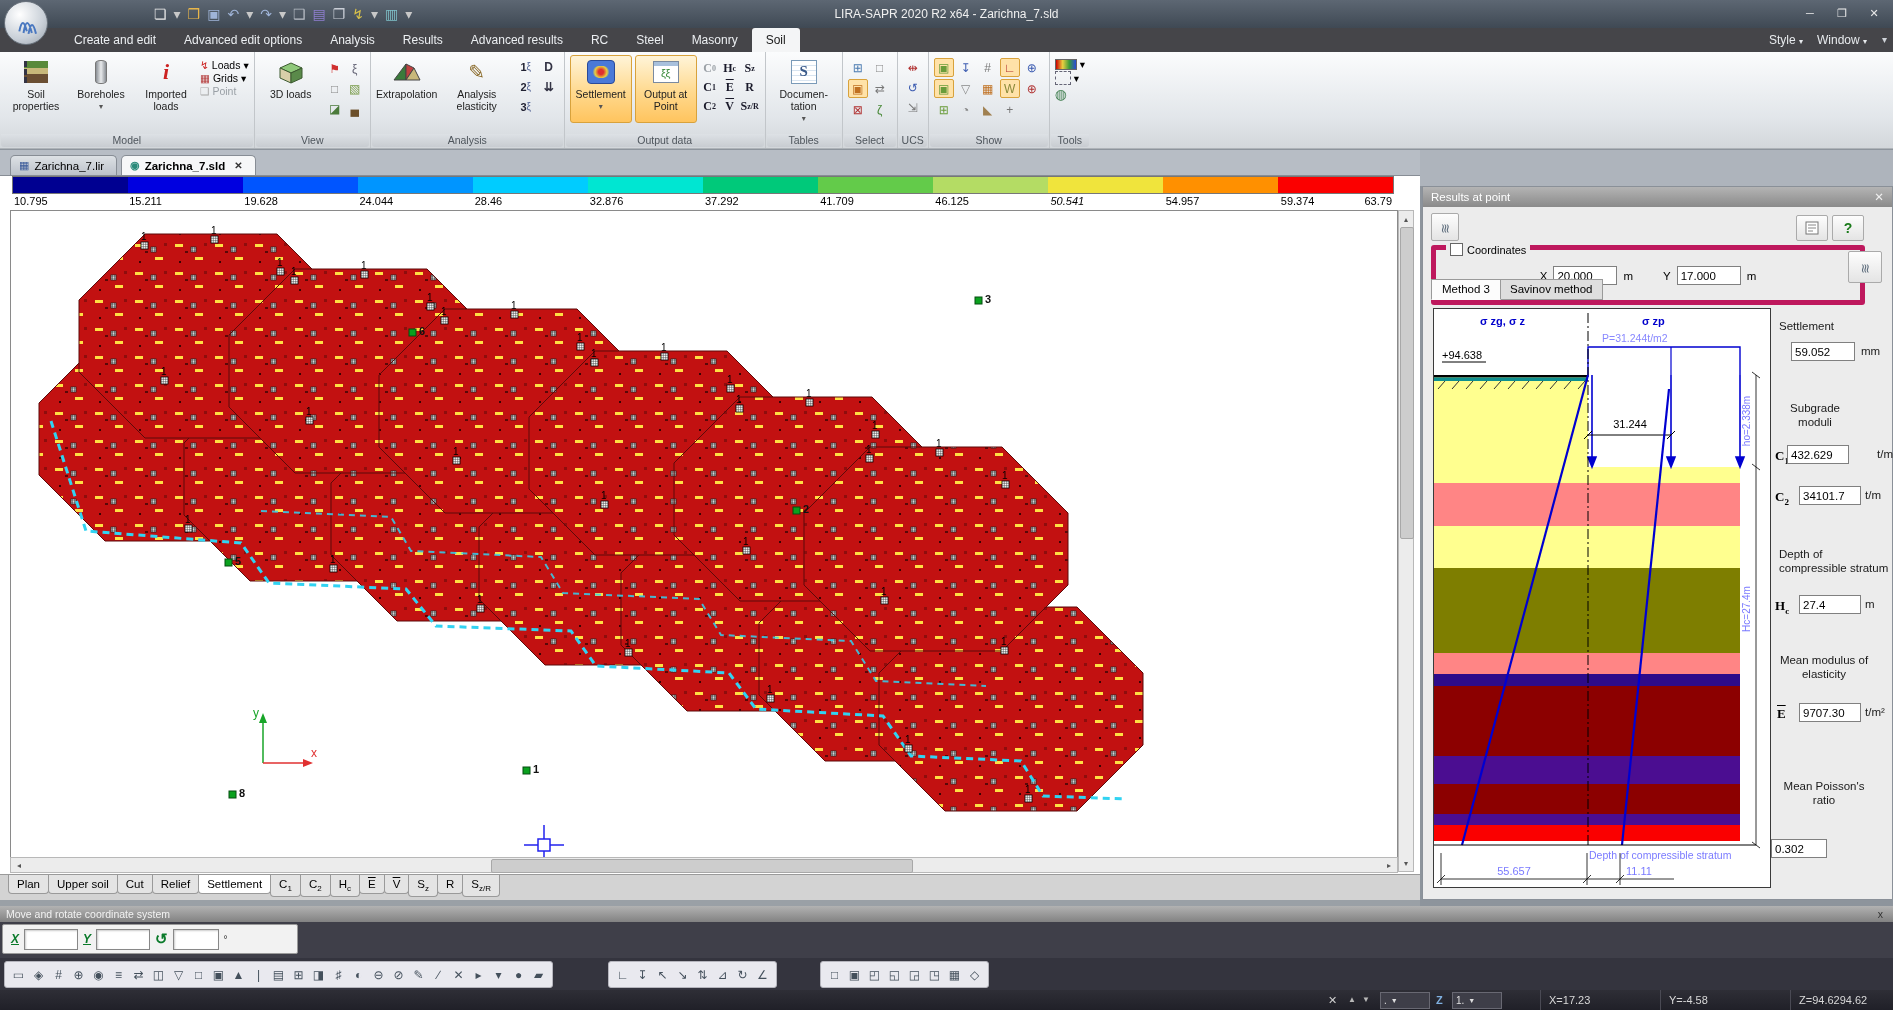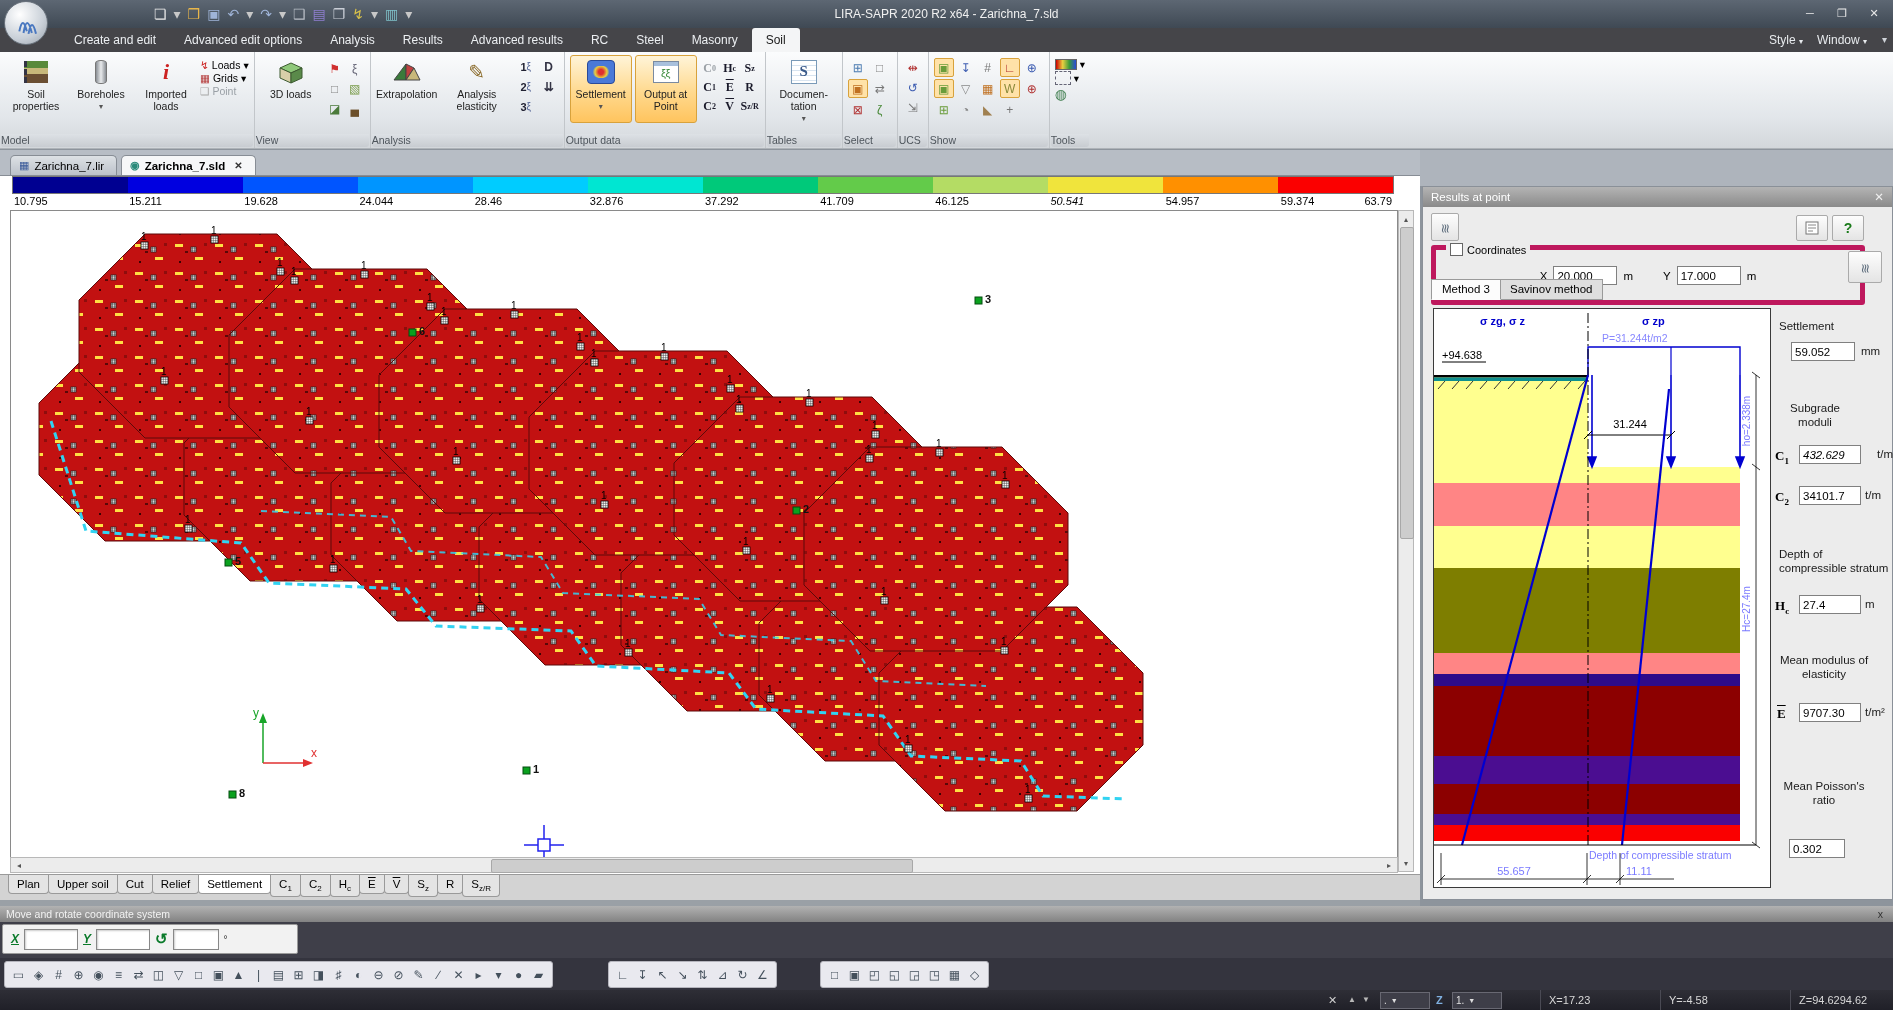"Model" .glabel { text-align: left -> center }
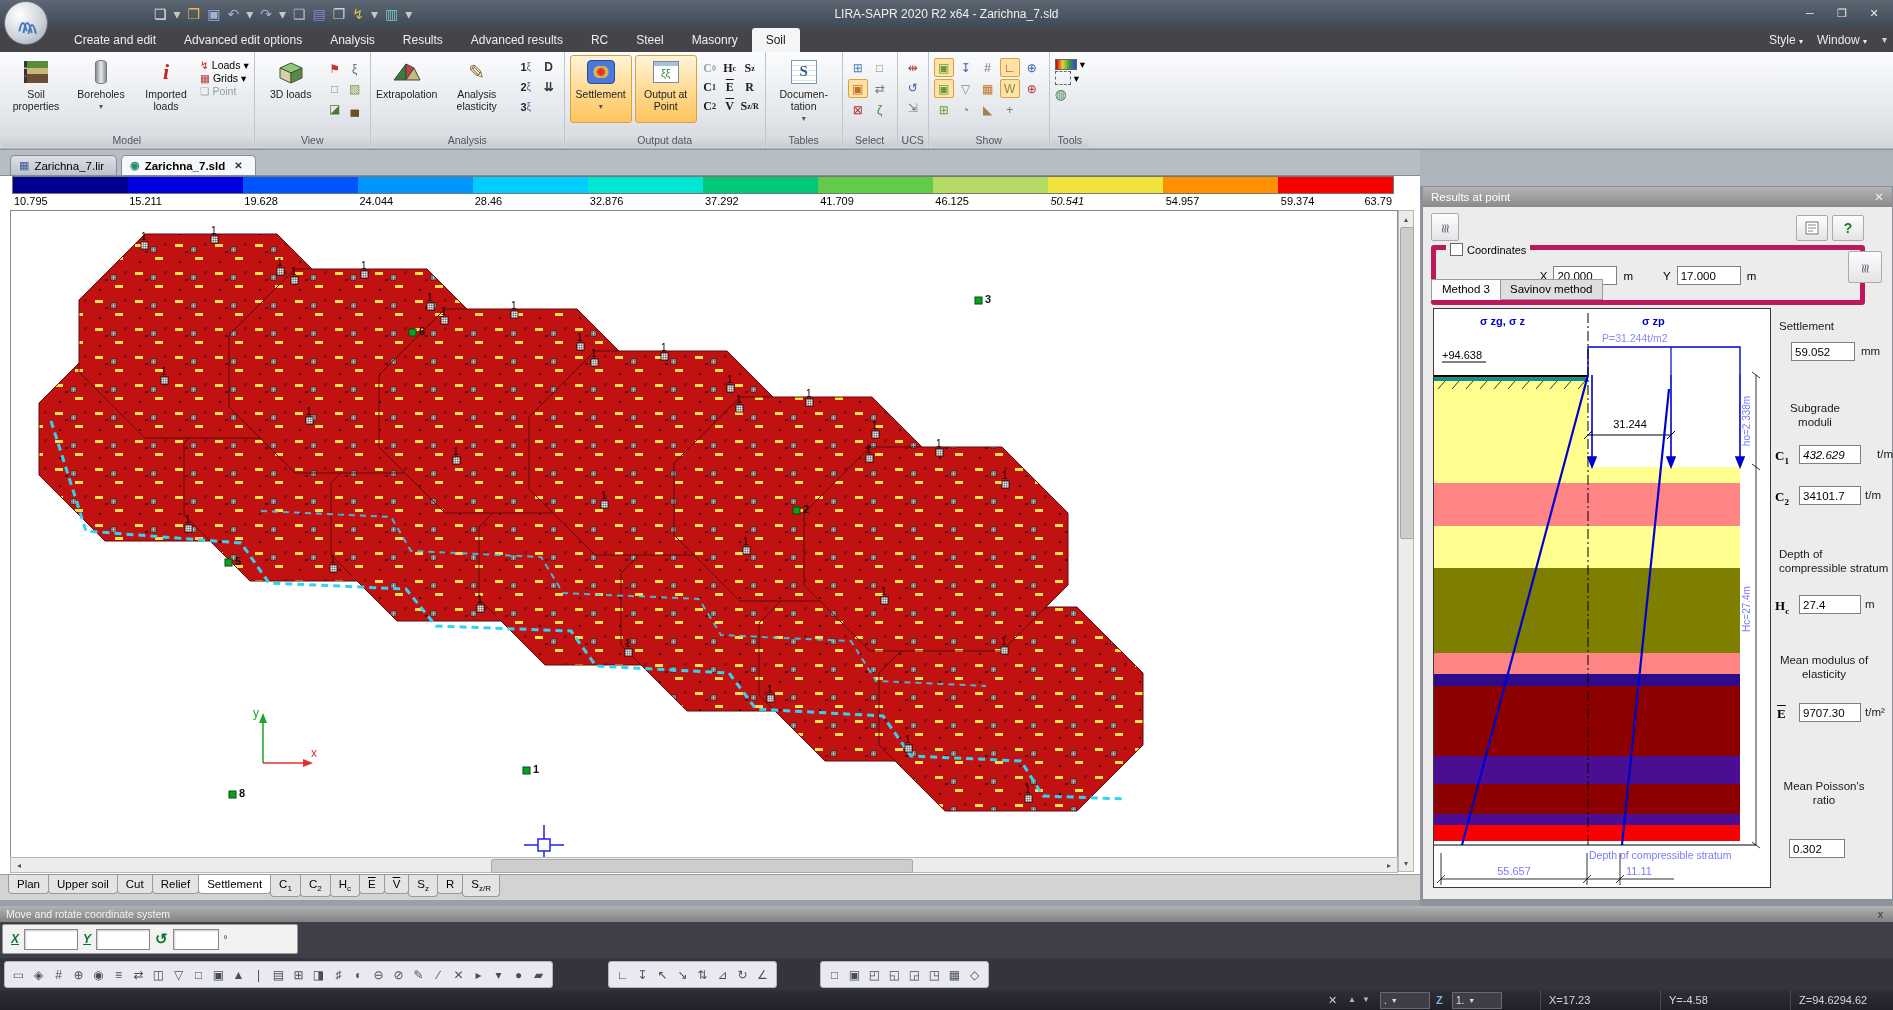"432.629" input.rinput { font-style: italic -> none; left: 376px -> 364px }
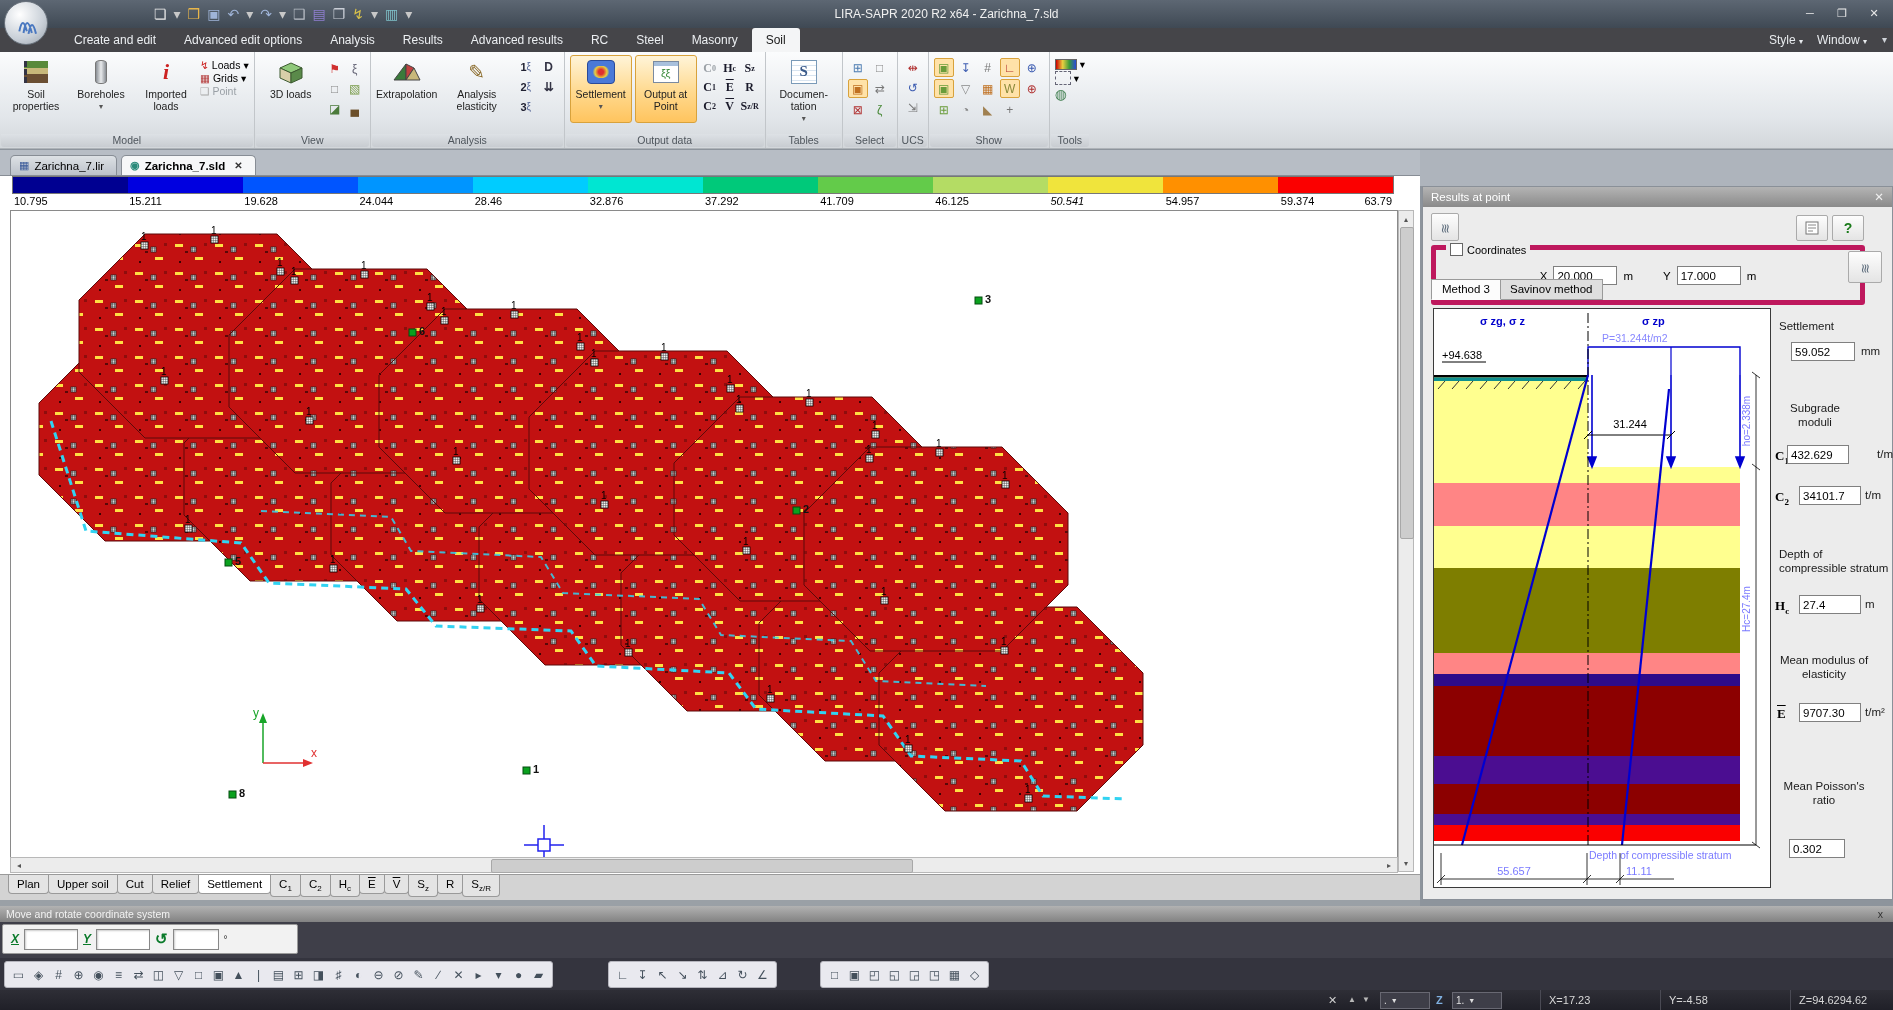"0.302" input.rinput { left: 366px -> 348px }
